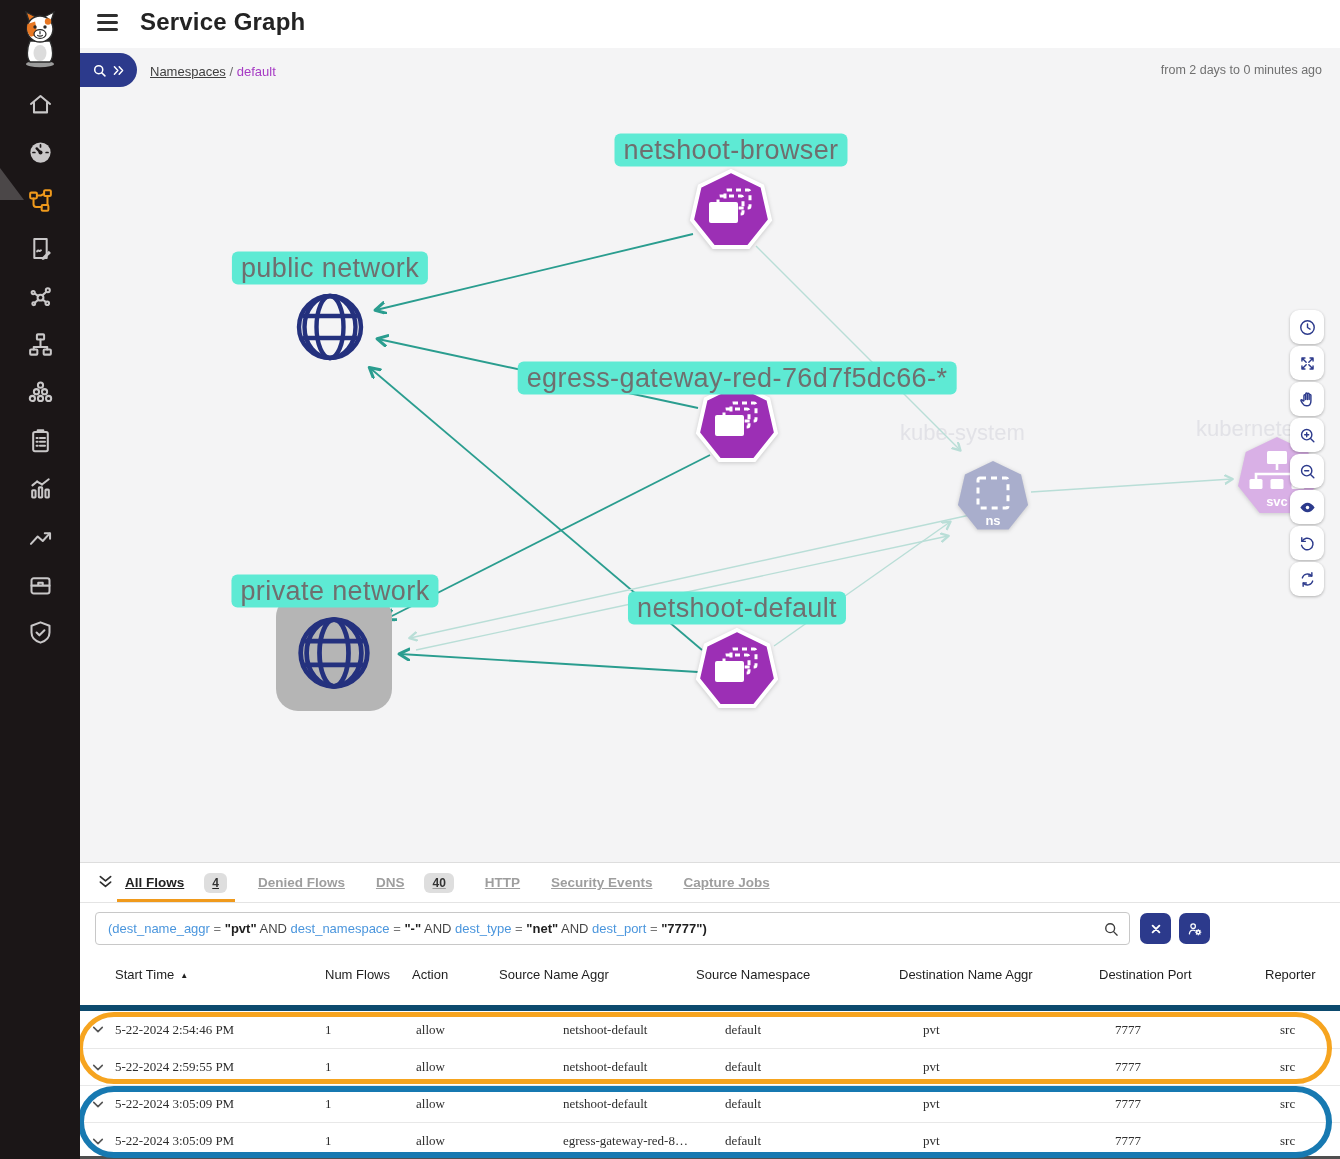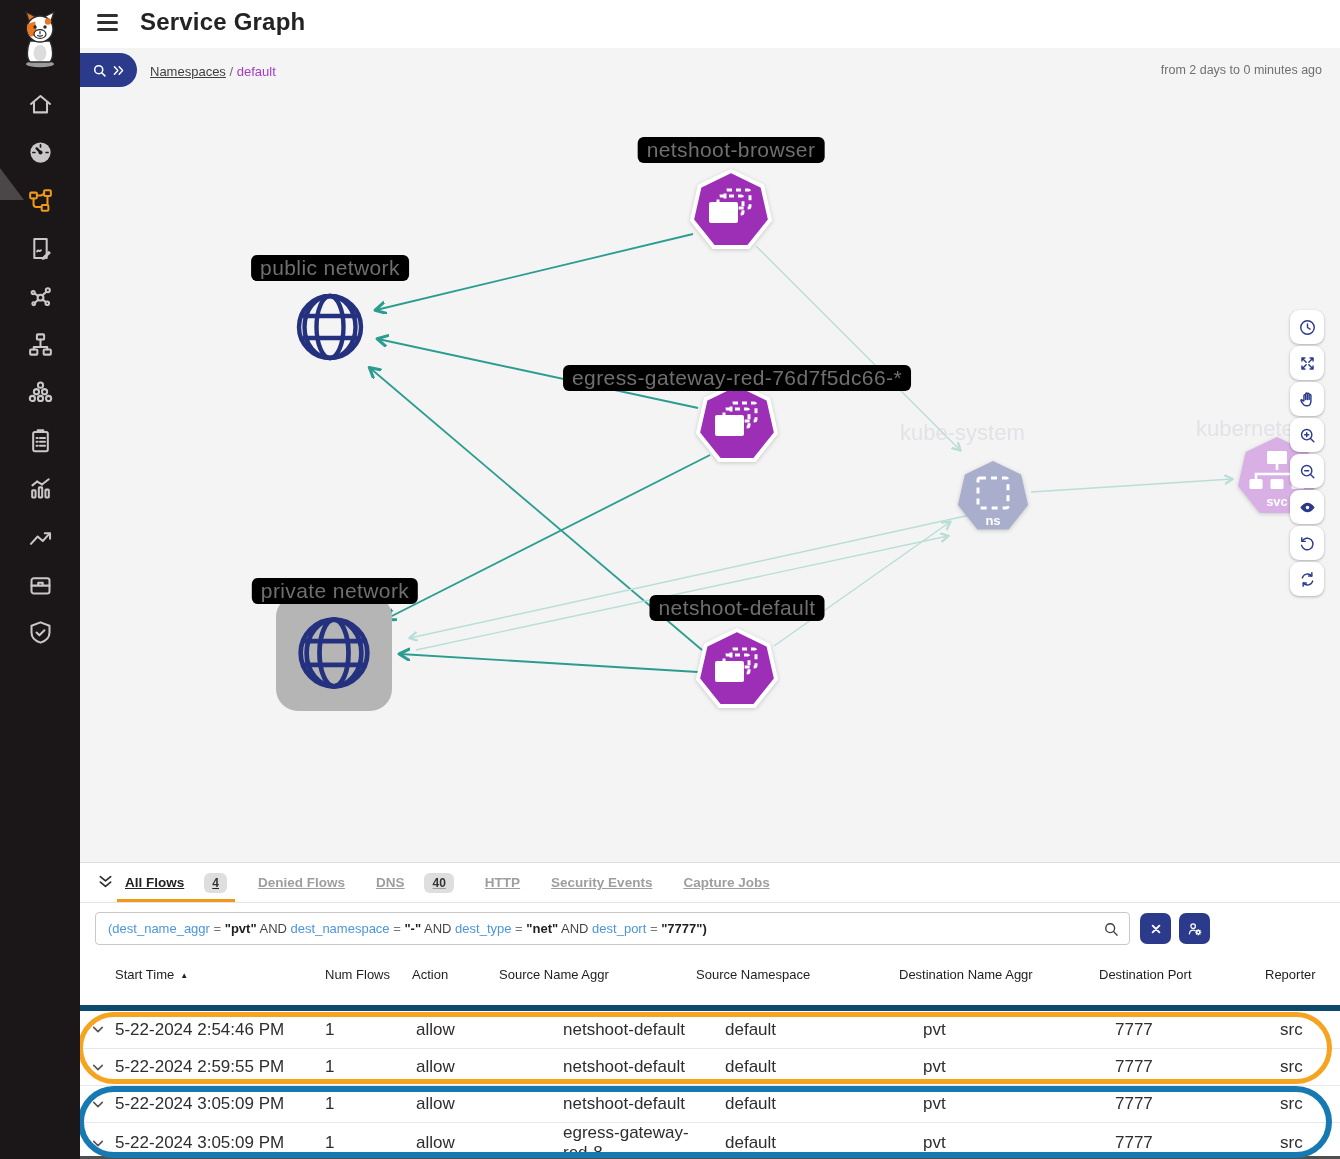"netshoot-browser" .node-label { background: #000000 -> #5eead4; font-size: 21px -> 27px }
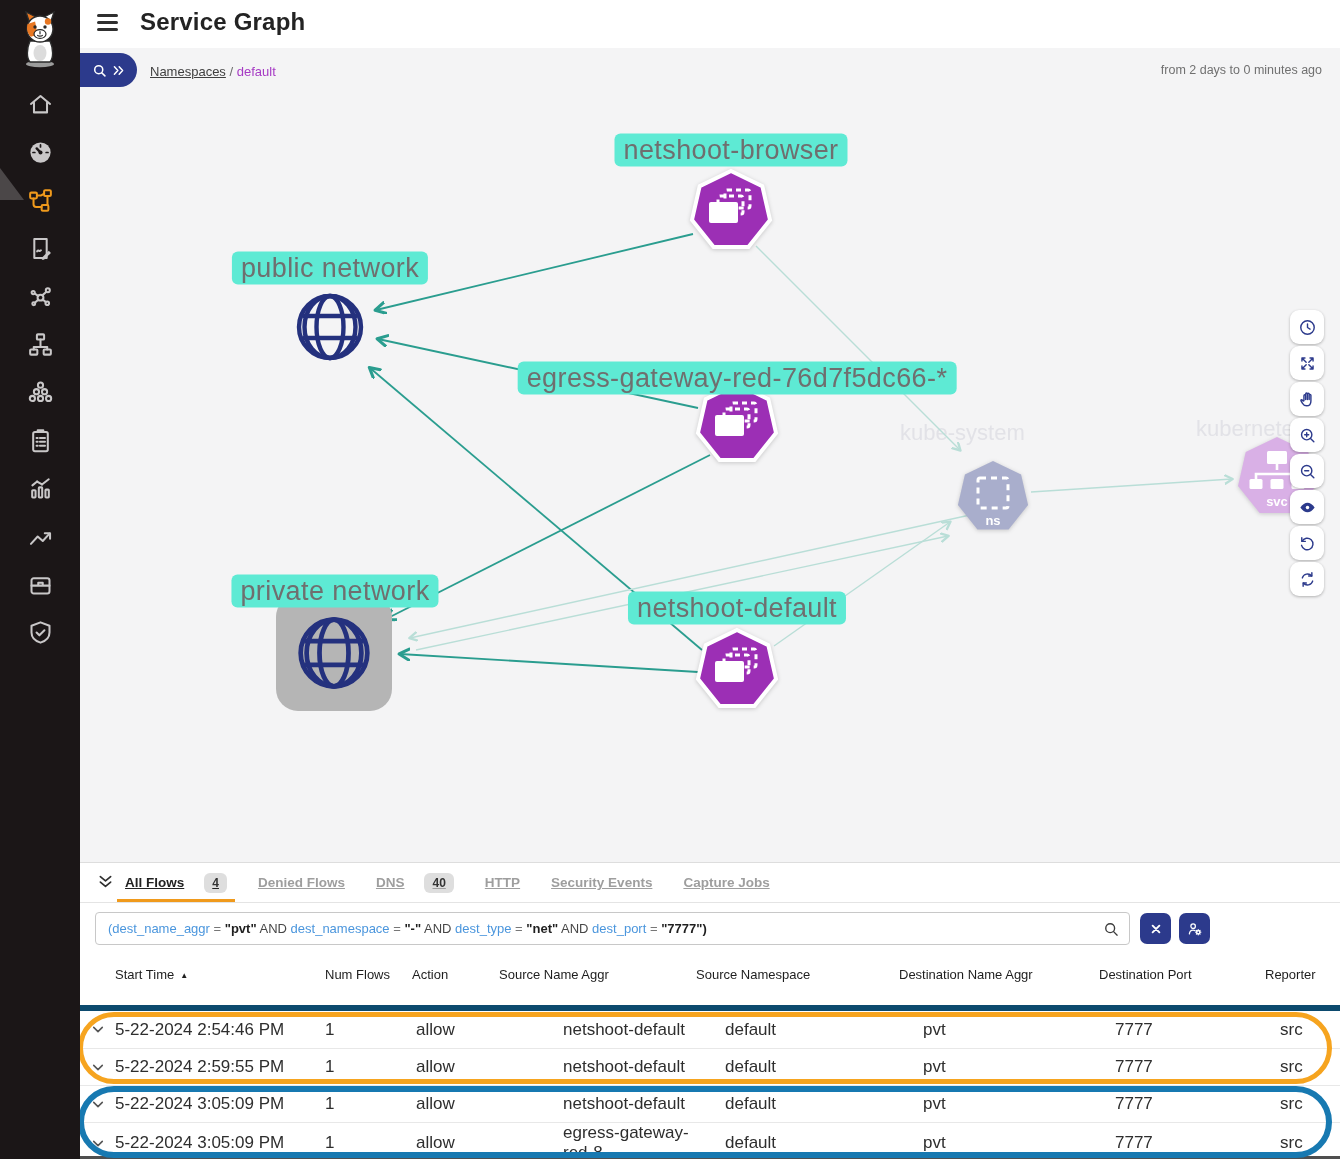"5-22-2024 2:54:46 PM" .trow { font-family: none -> Liberation Serif, serif; font-size: 17px -> 13px }
